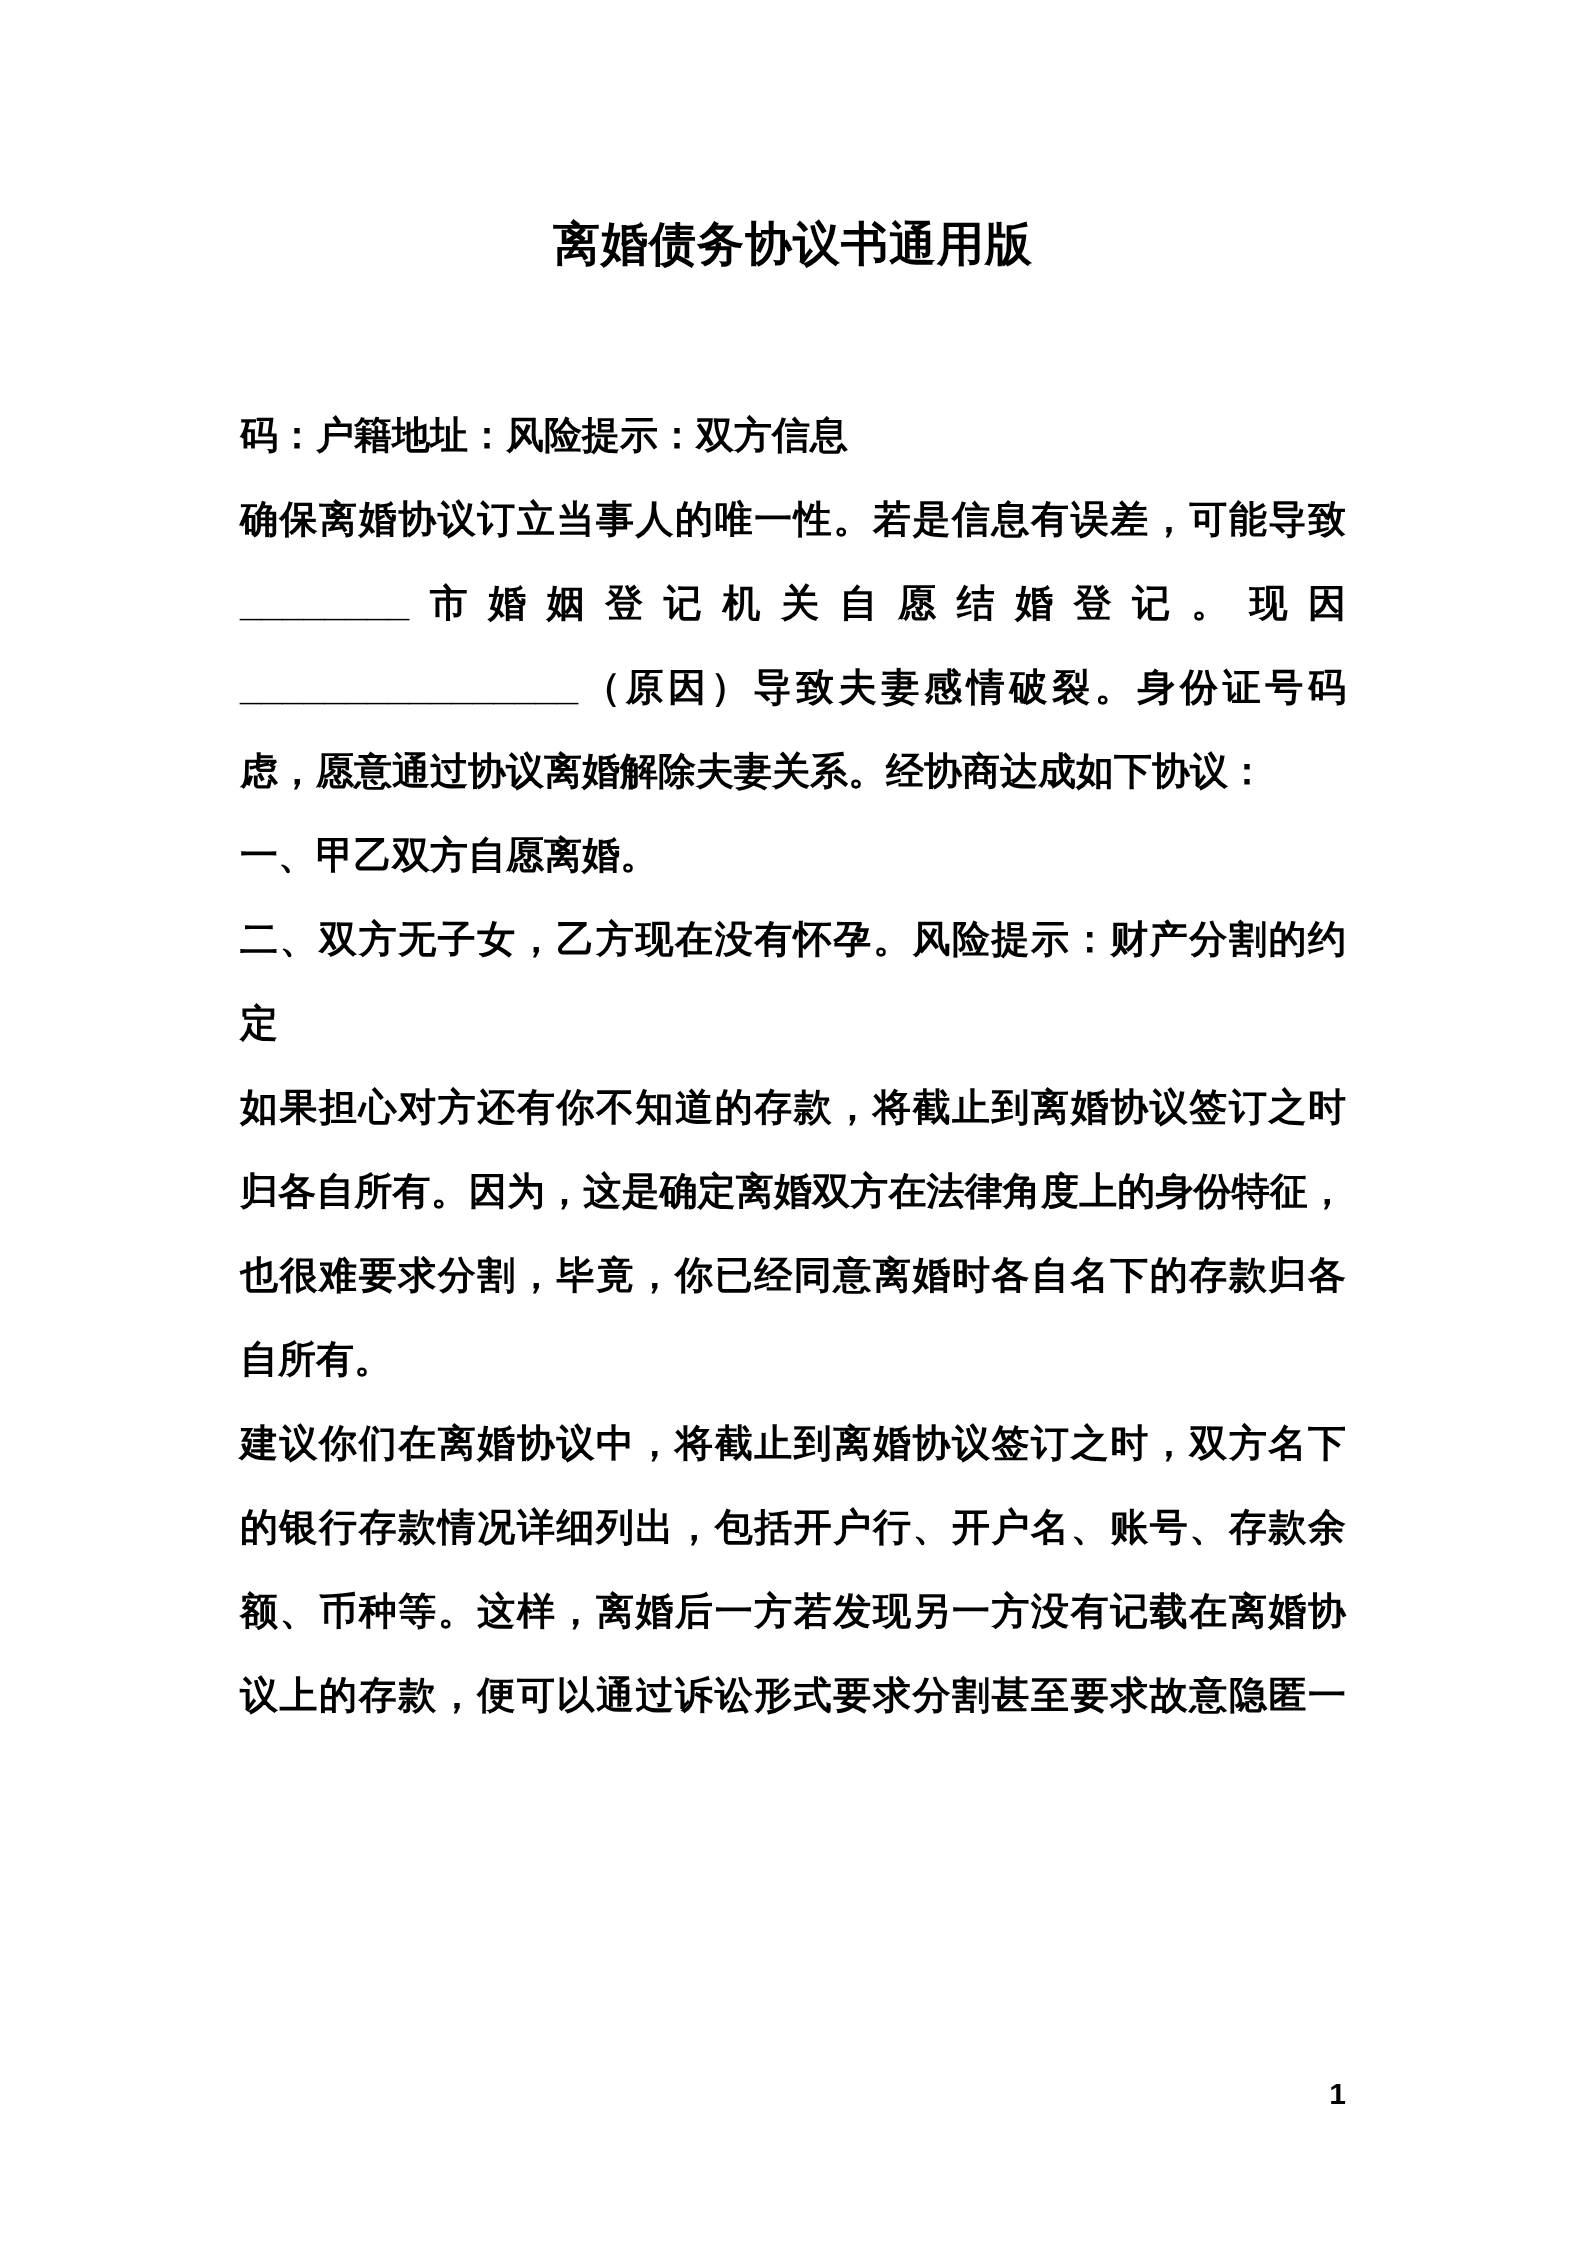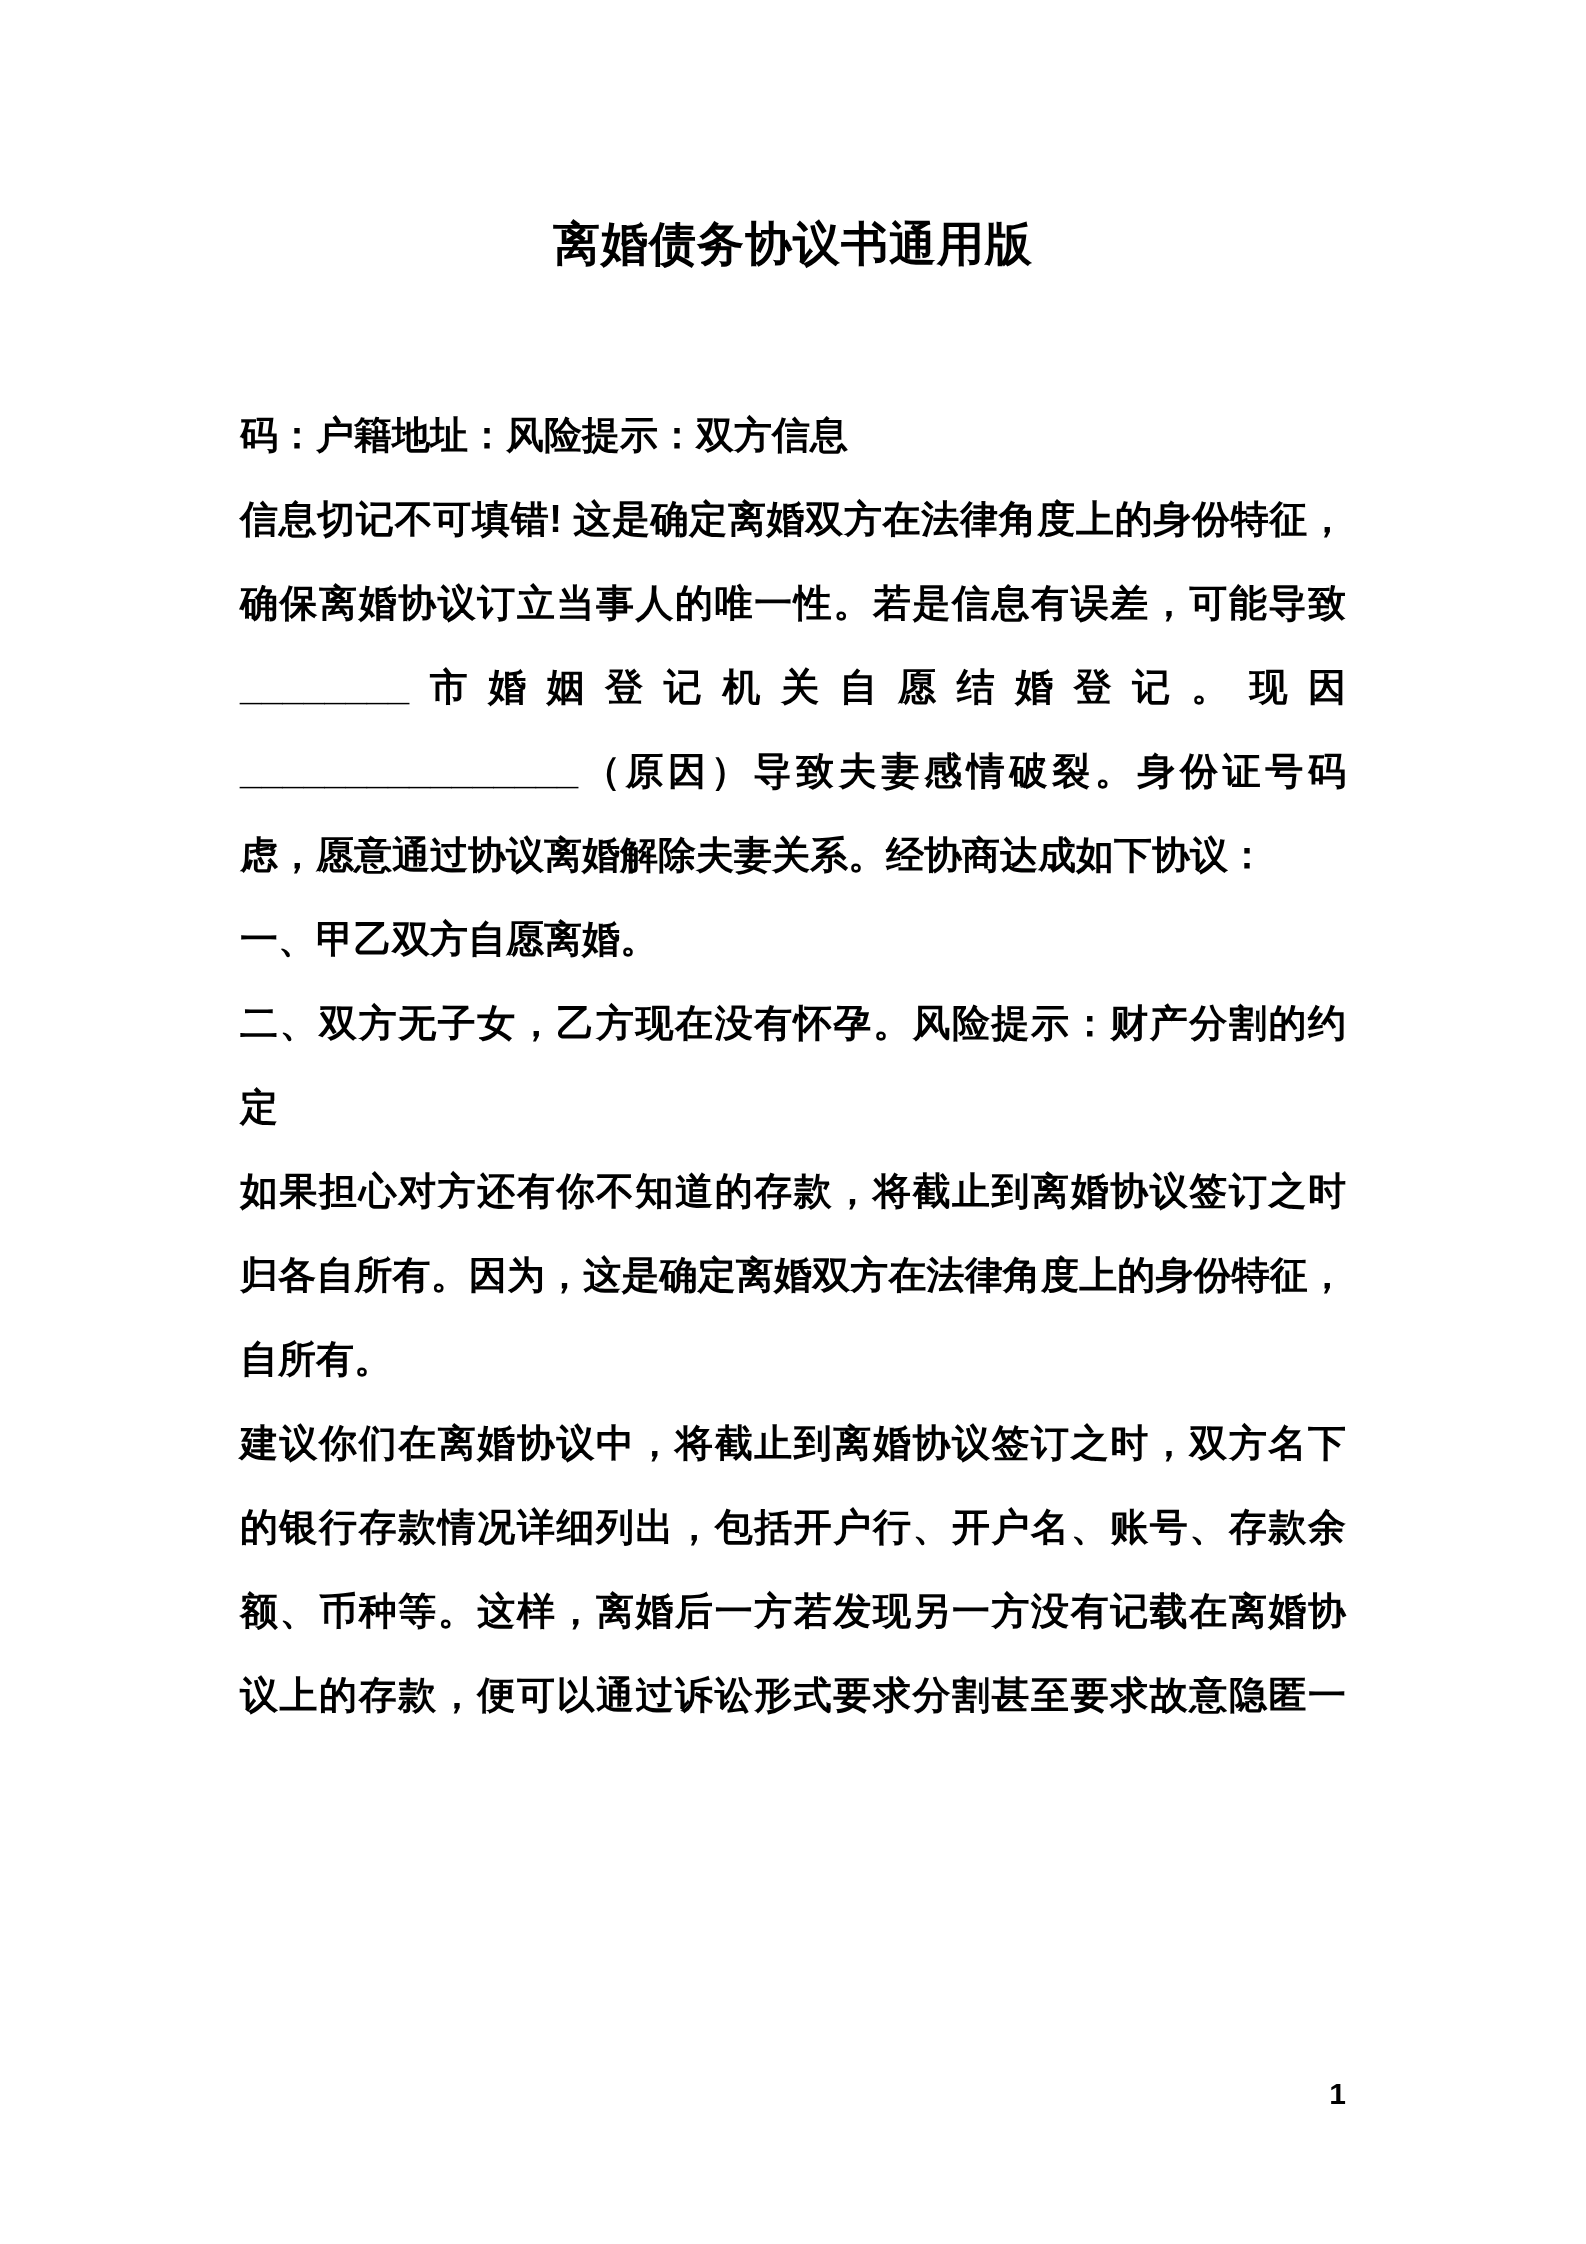"信息切记不可填错! 这是确定离婚双方在法律角度上的身份特征，" div.doc-line { html: <div>信息切记不可填错! 这是确定离婚双方在法律角度上的身份特征，</div> -> none }
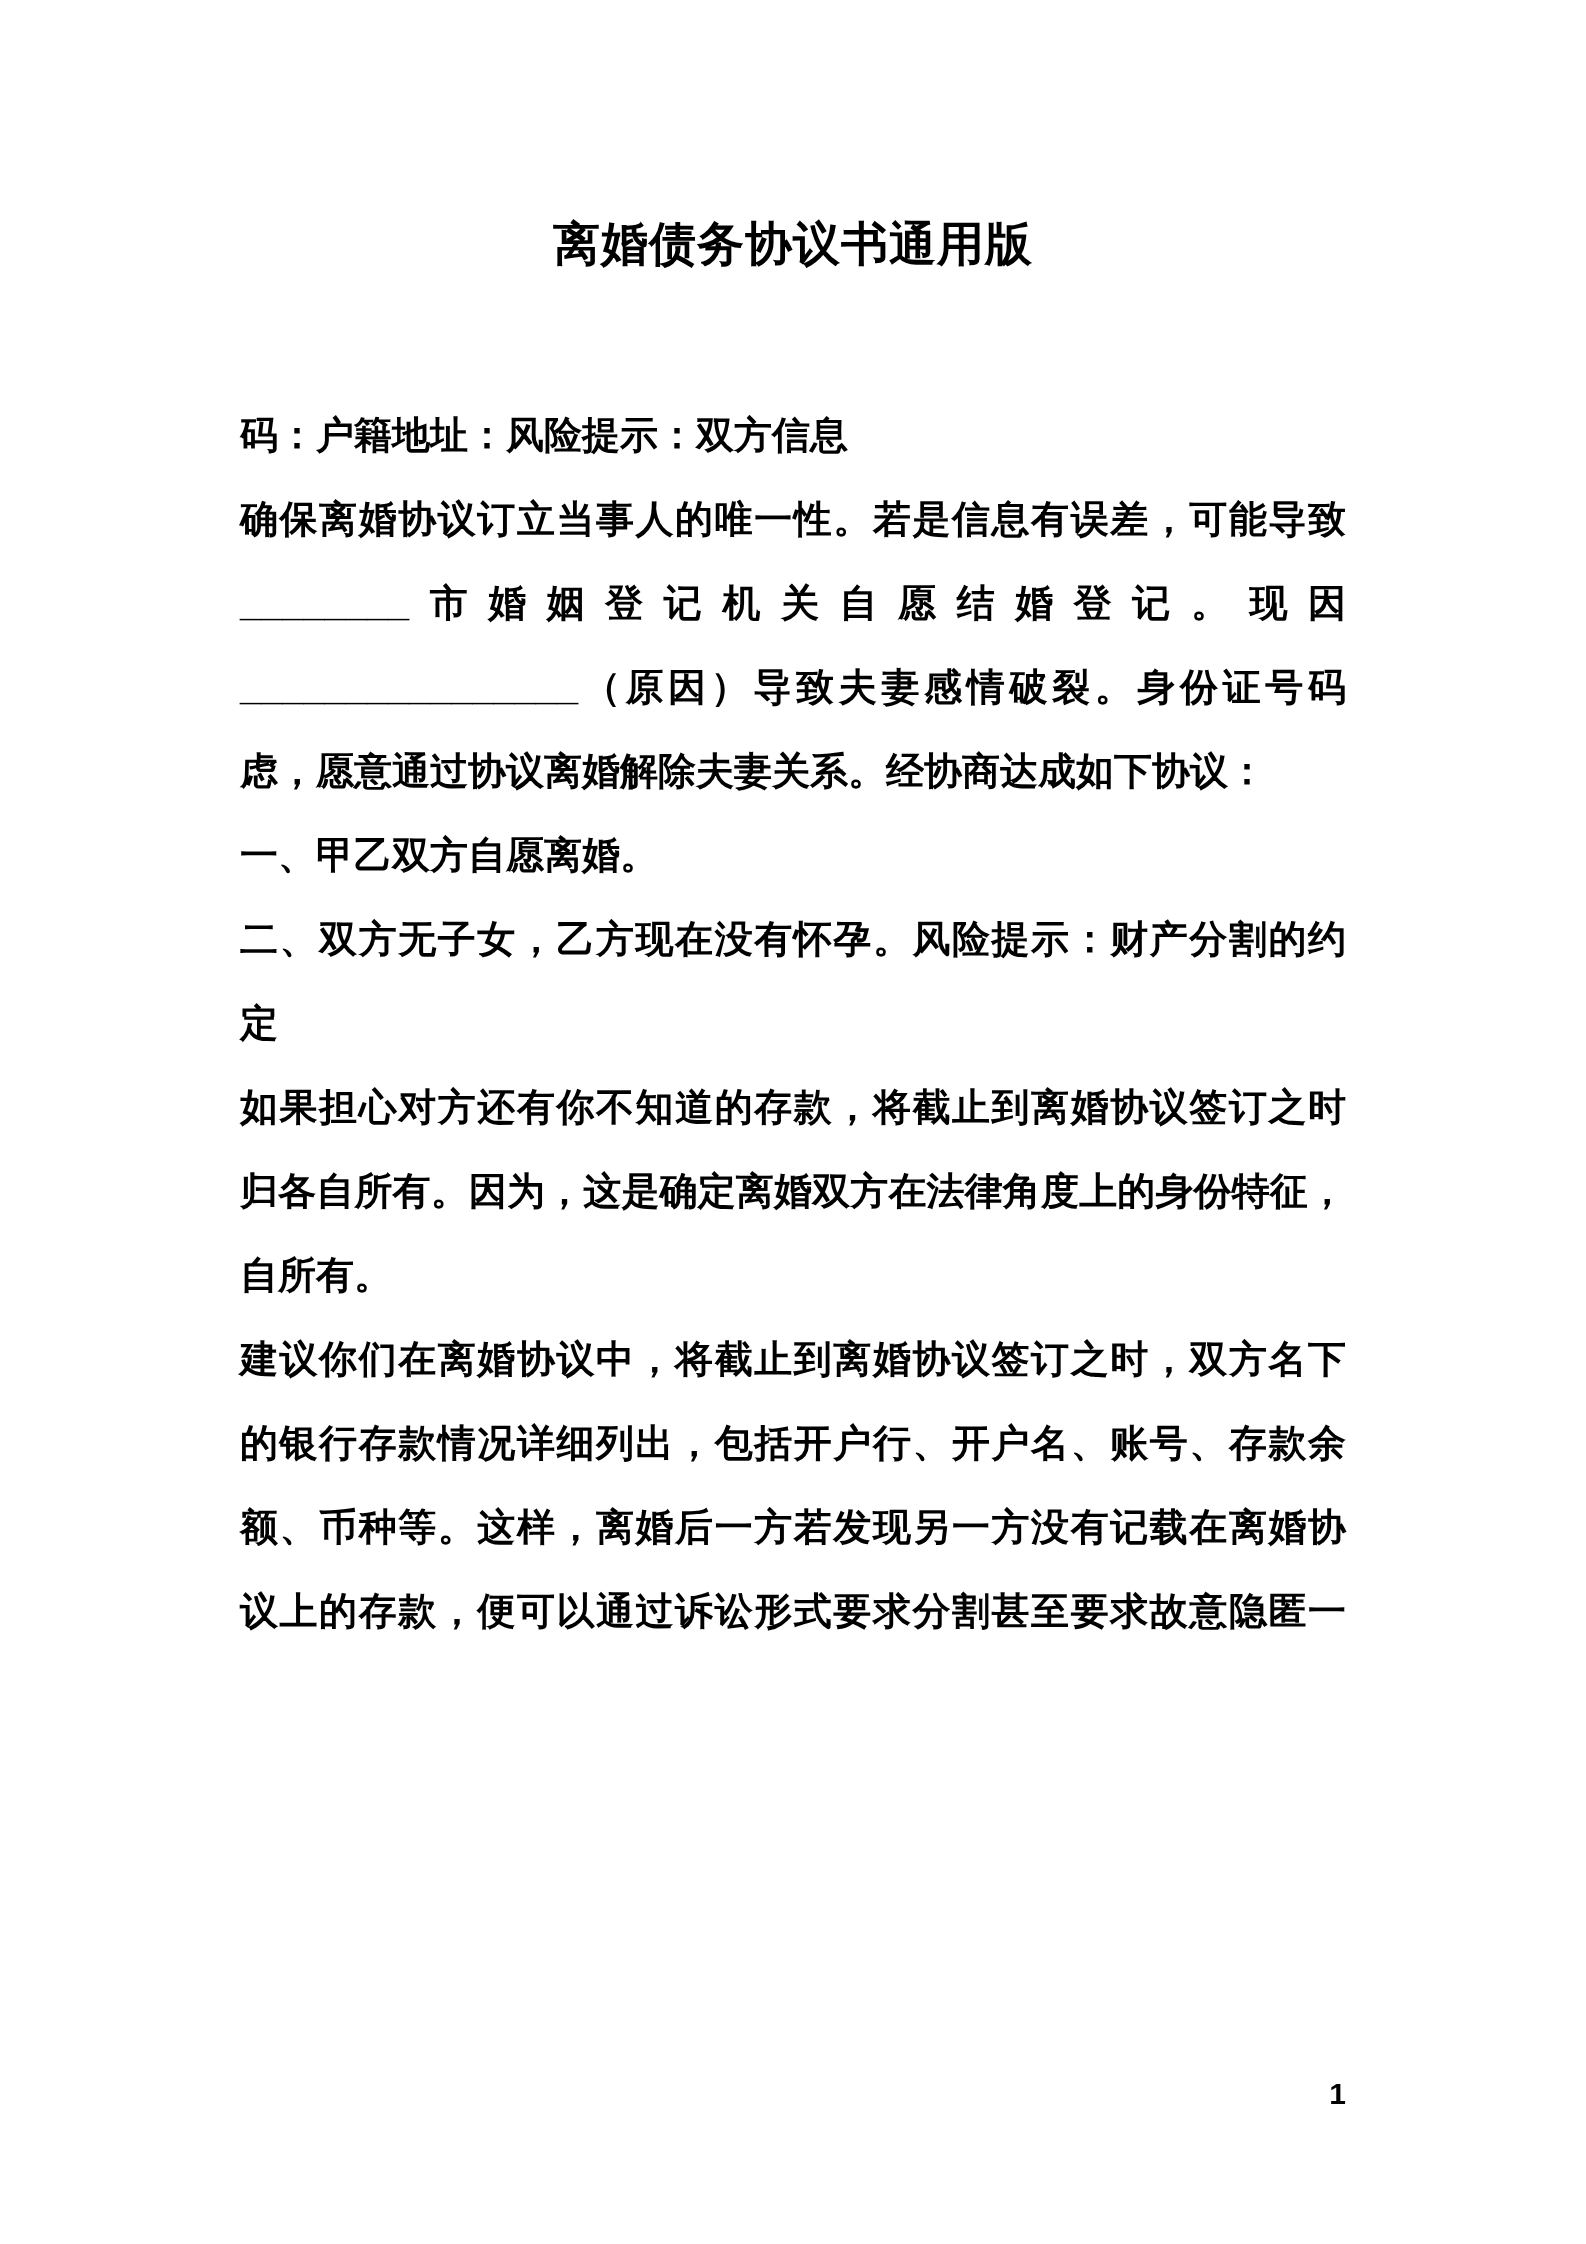"也很难要求分割，毕竟，你已经同意离婚时各自名下的存款归各" div.doc-line { html: none -> <div>也很难要求分割，毕竟，你已经同意离婚时各自名下的存款归各</div> }
